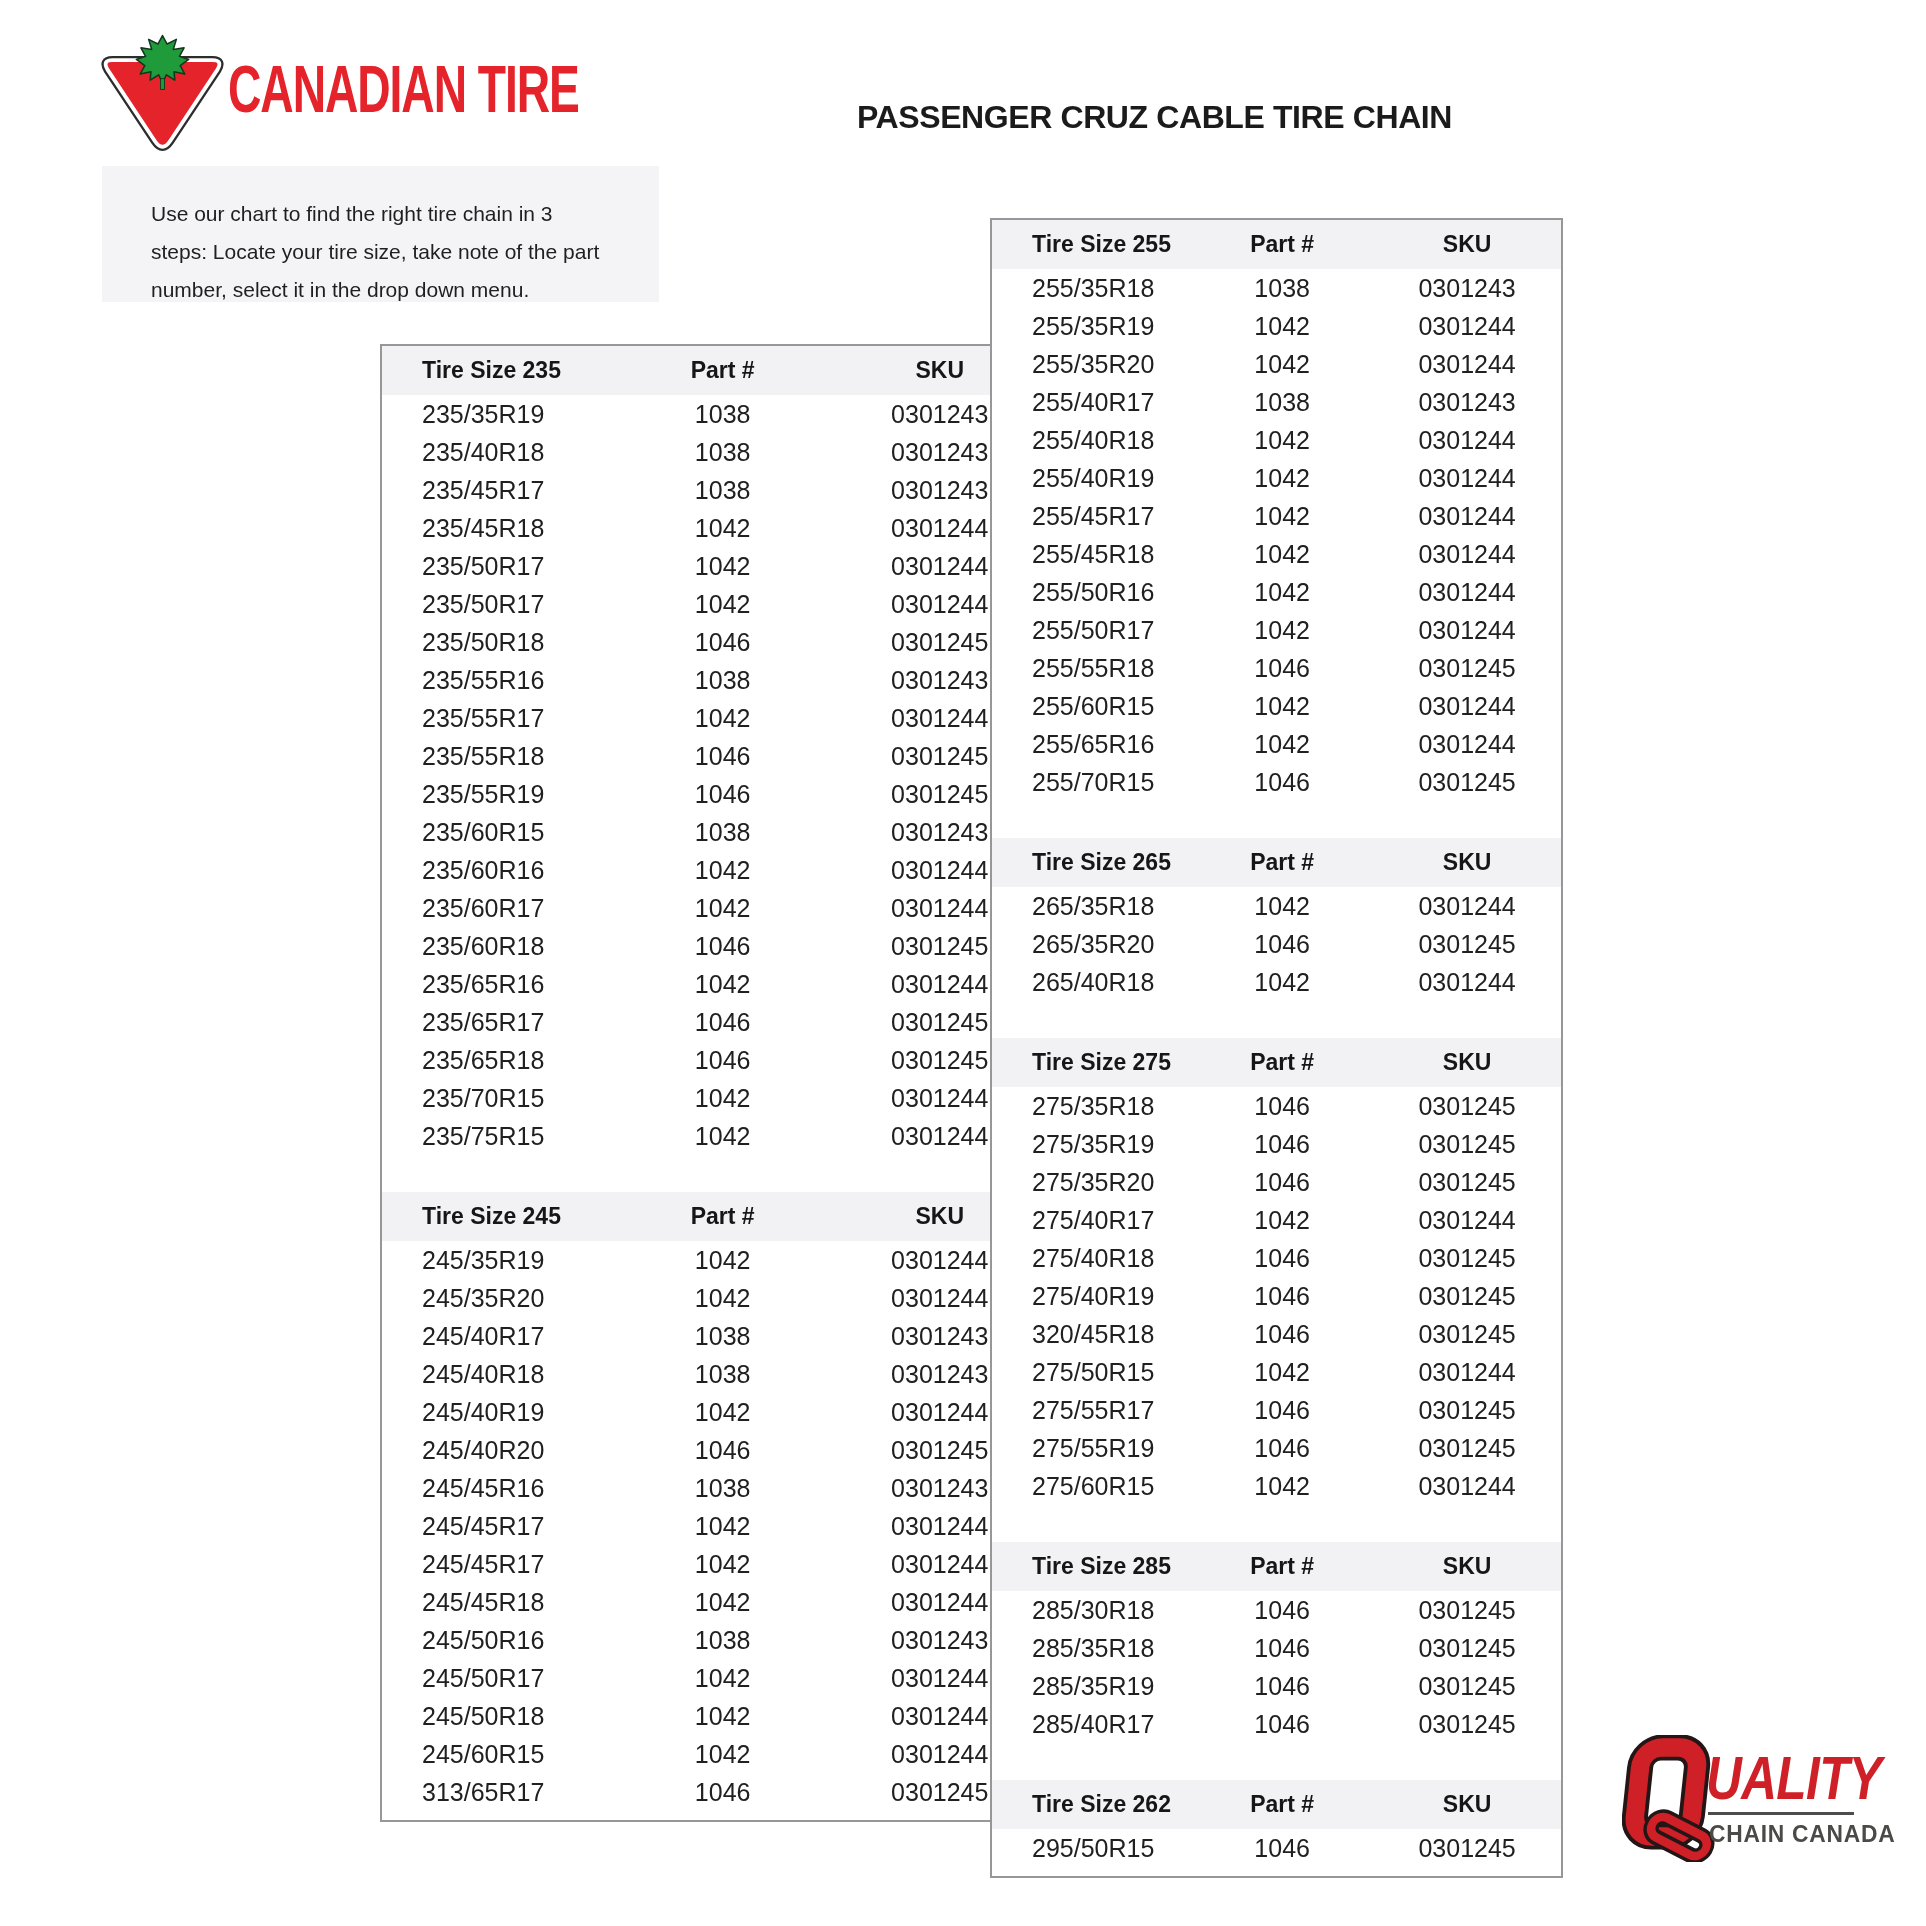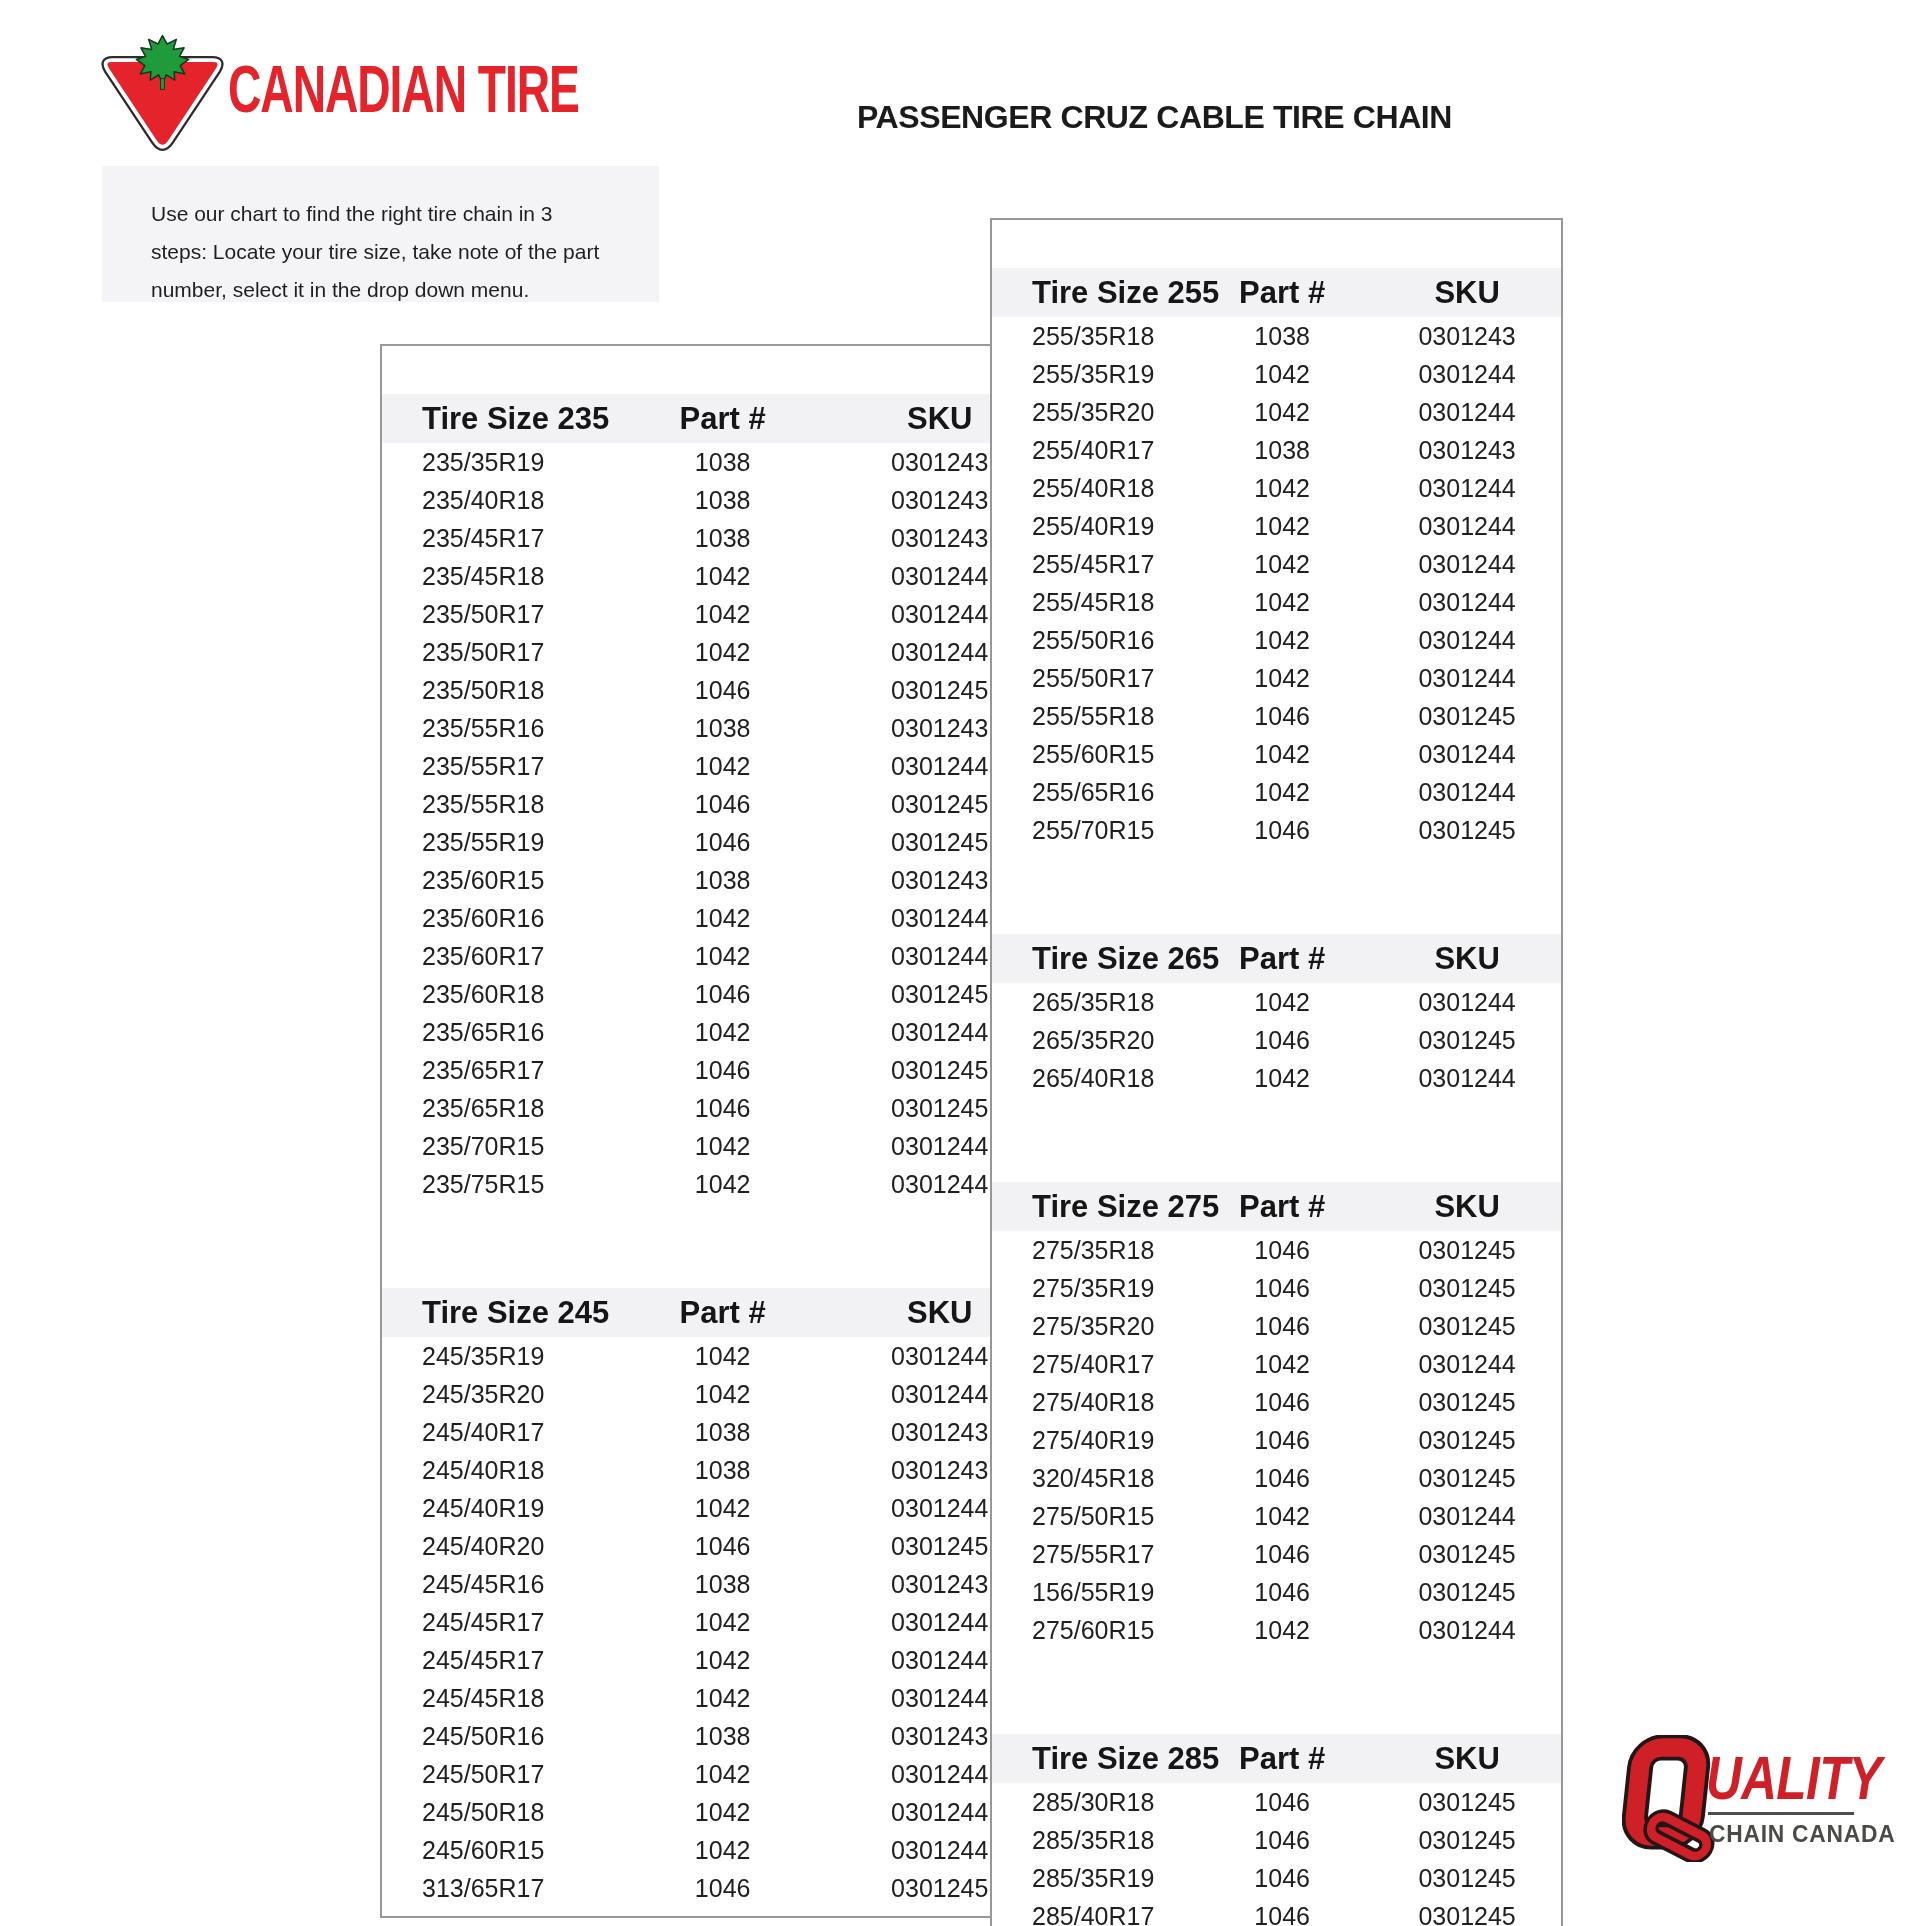"Tire Size 255" .thead { font-size: 31px -> 23px; margin-top: 48px -> none }
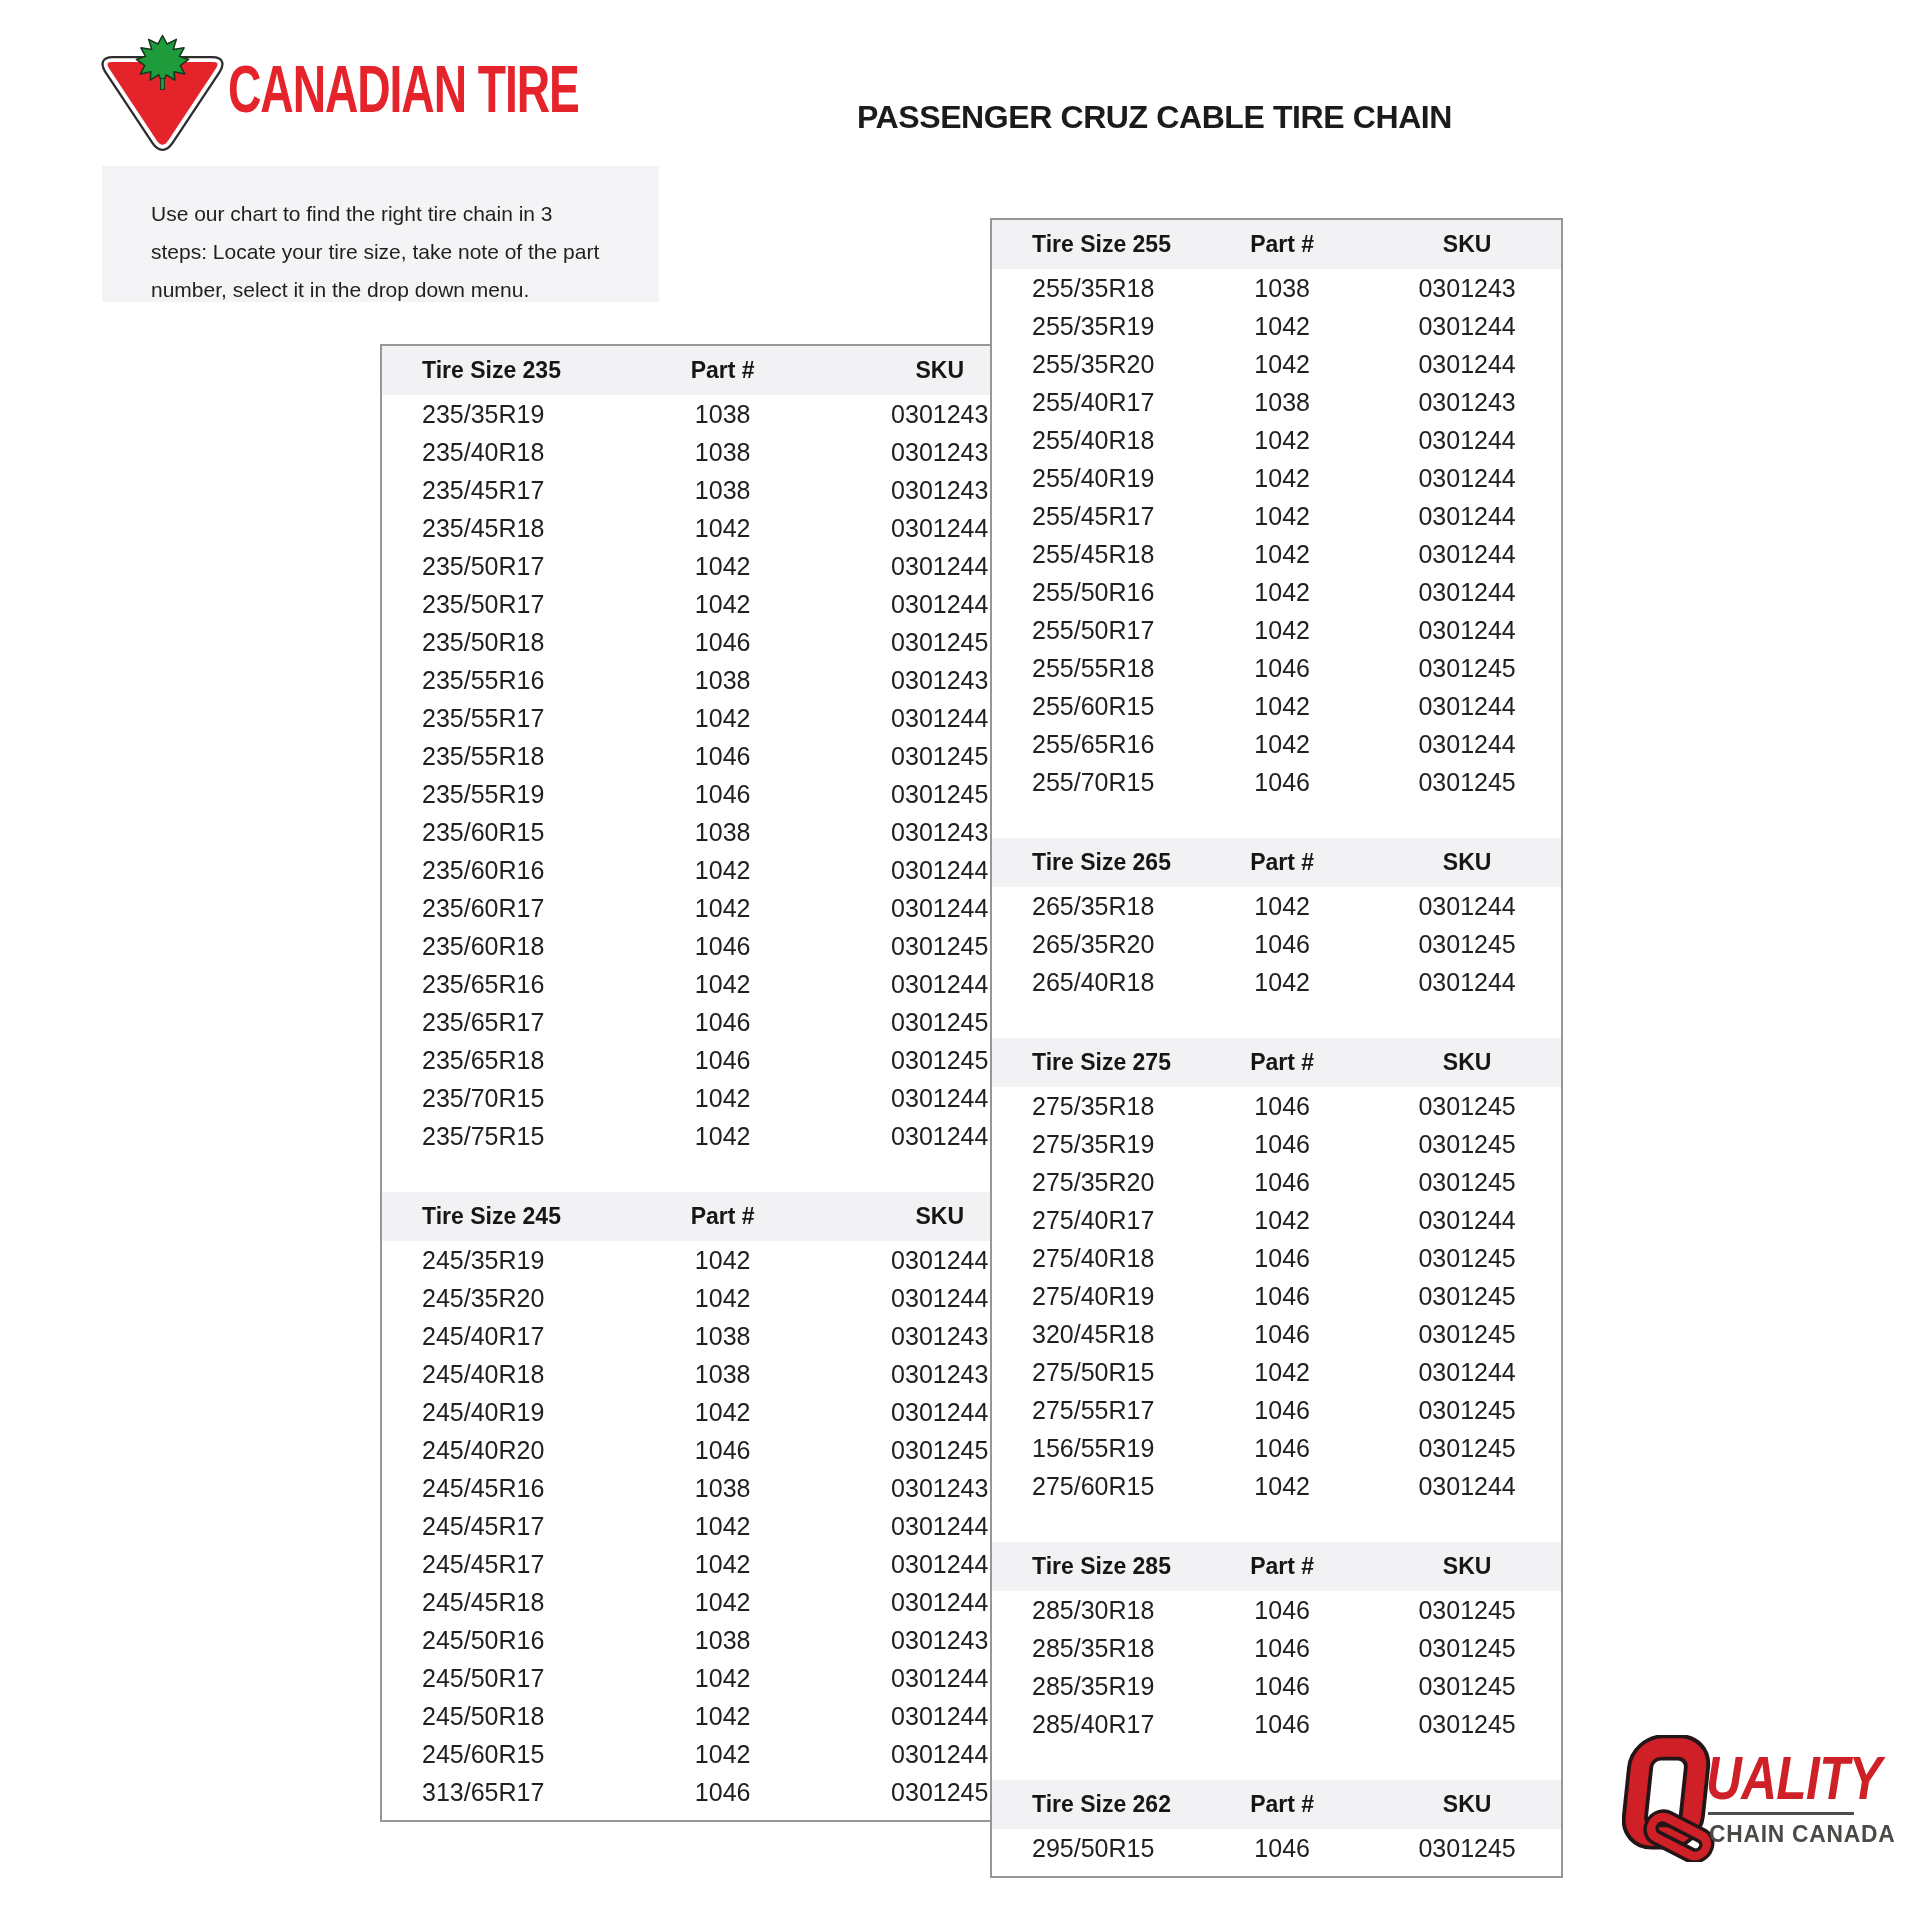"156/55R19" span.td-size { text: 156/55R19 -> 275/55R19 }
